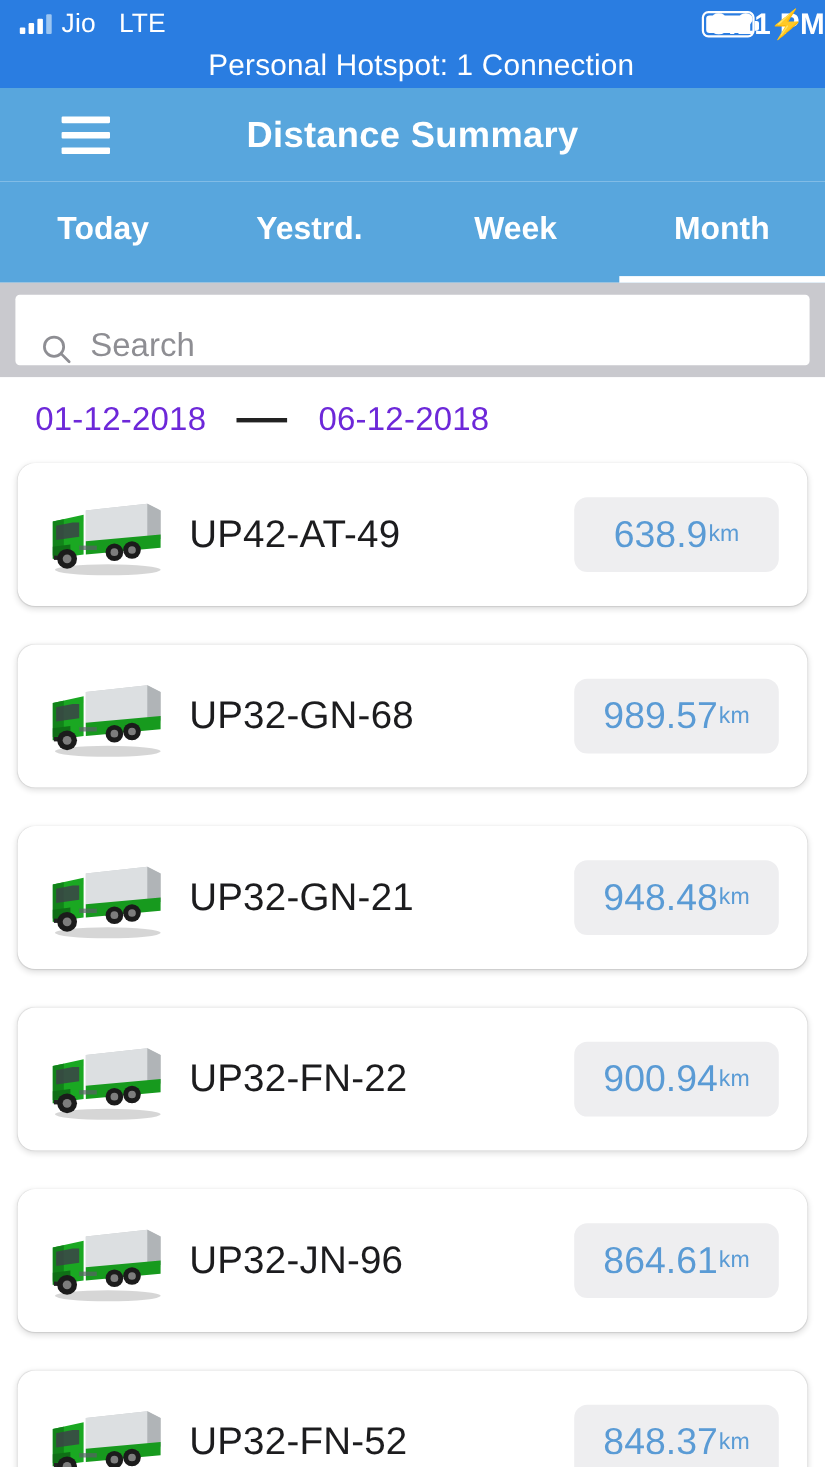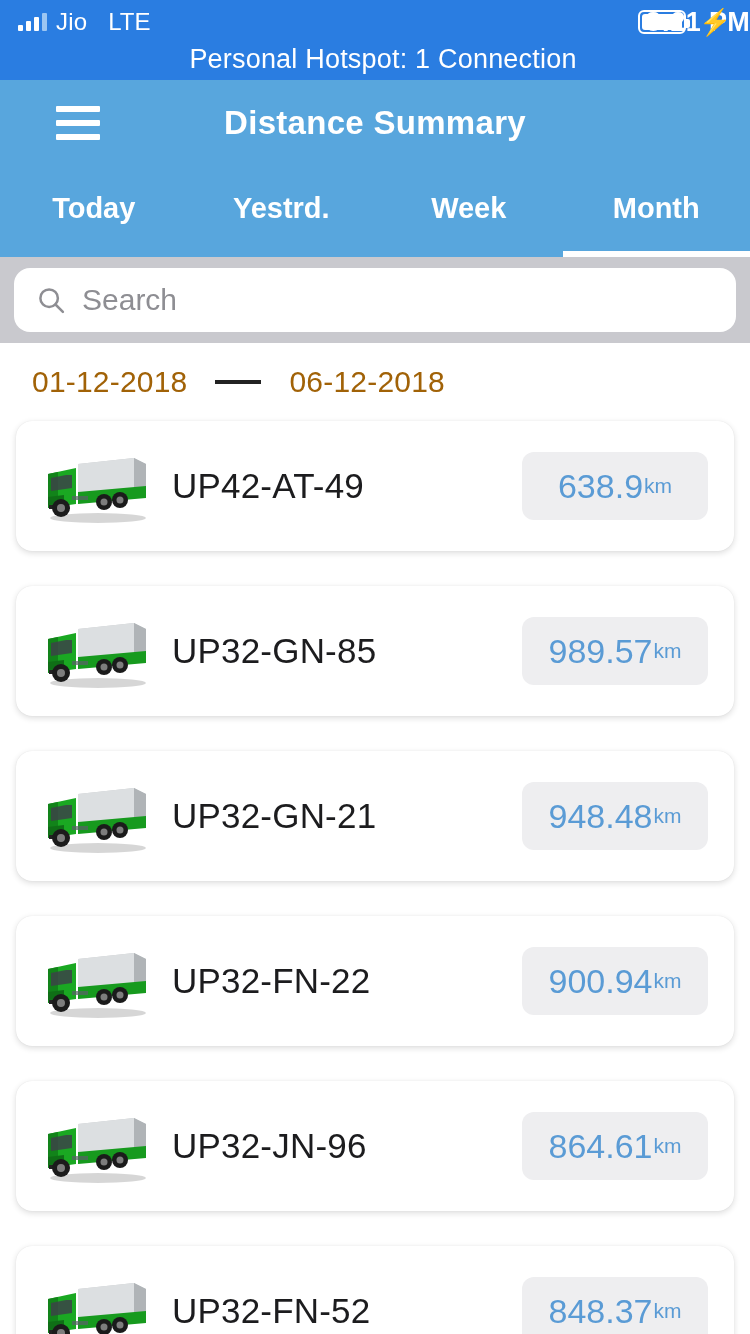"Search" .searchbox { align-items: center -> flex-end; border-radius: 16px -> 4px }
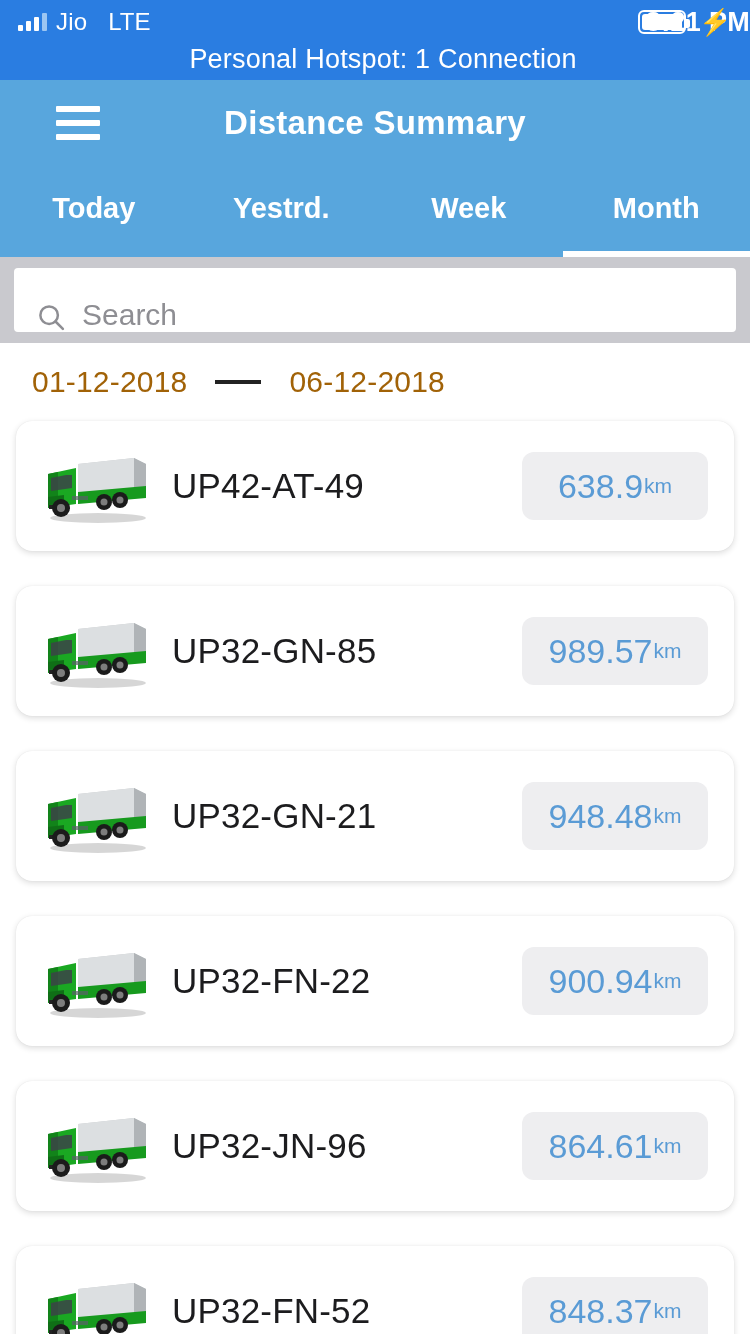"01-12-2018" .date { color: #a16207 -> #6d28d9 }
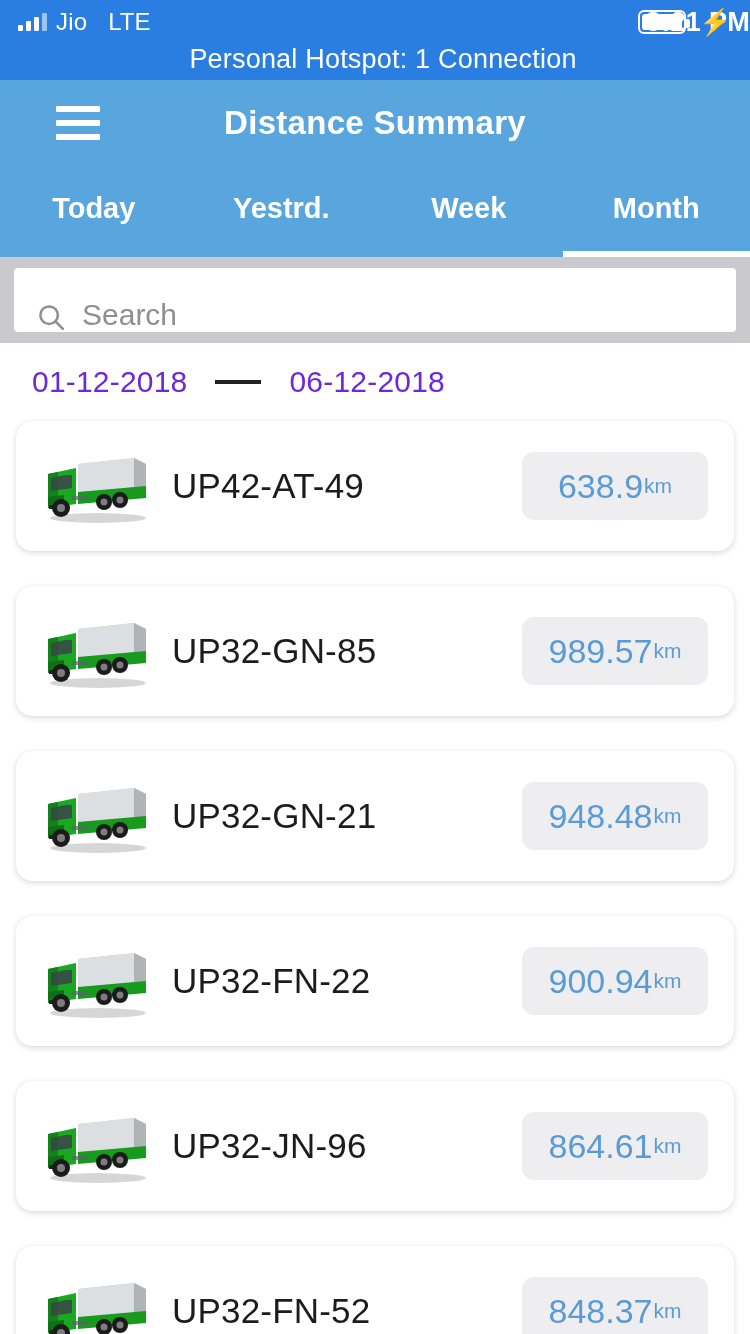"UP32-GN-85" span.plate { text: UP32-GN-85 -> UP32-GN-68 }
